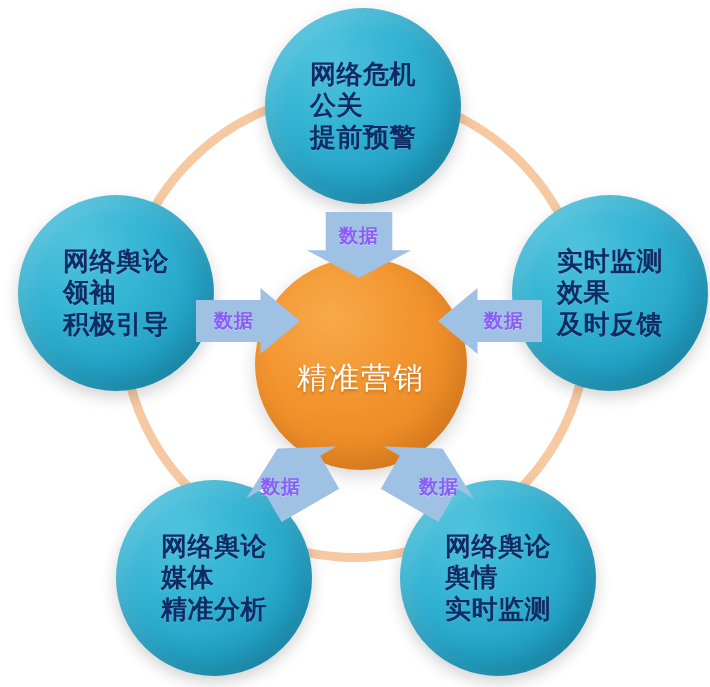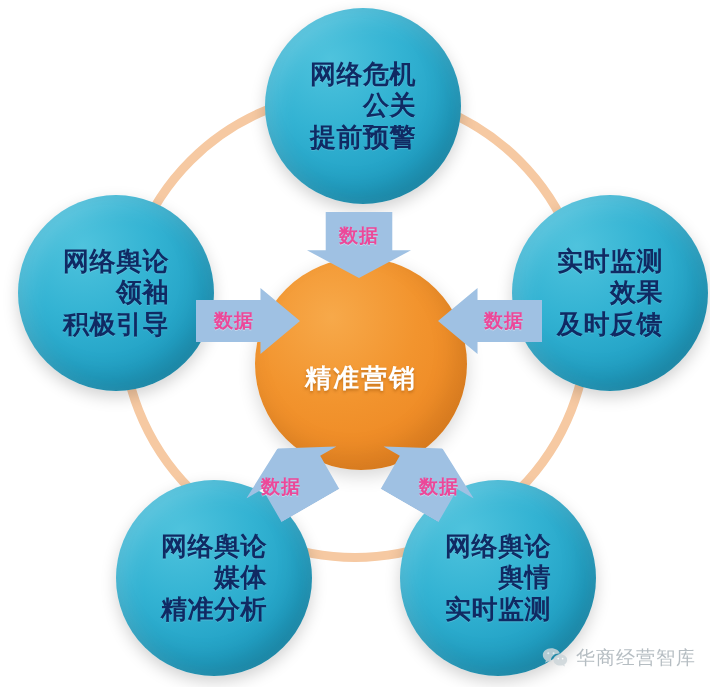"网络危机" .node-label { text-align: right -> left }
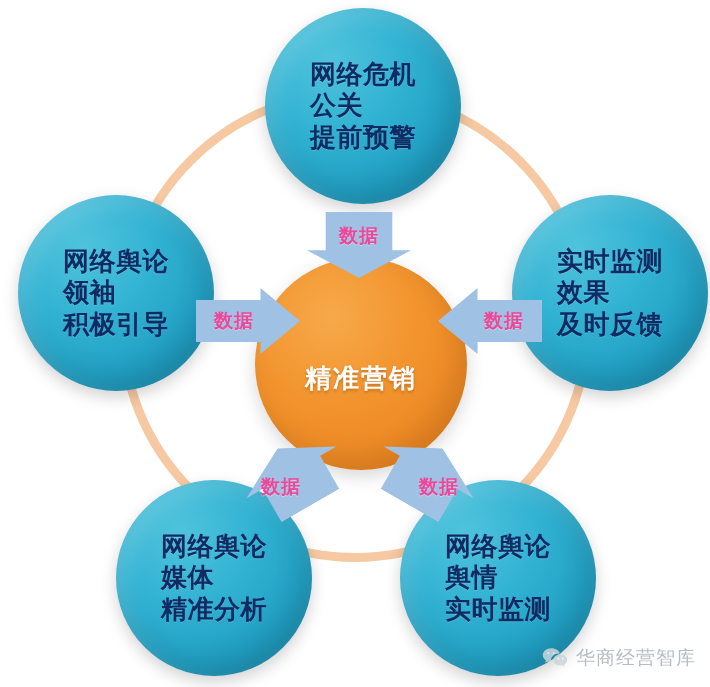"数据" .arrow-text { color: #ec4899 -> #8b5cf6 }
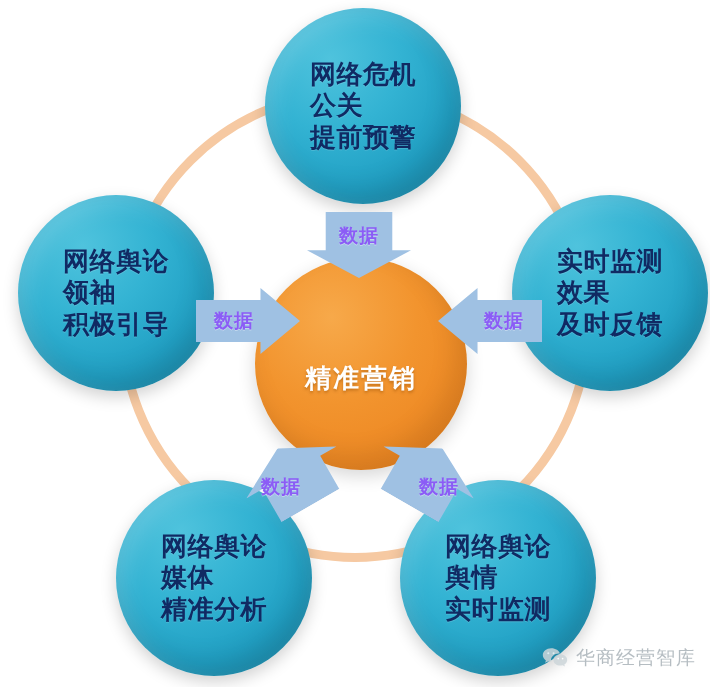"精准营销" .hub-label { font-size: 26px -> 30px; font-weight: bold -> normal }
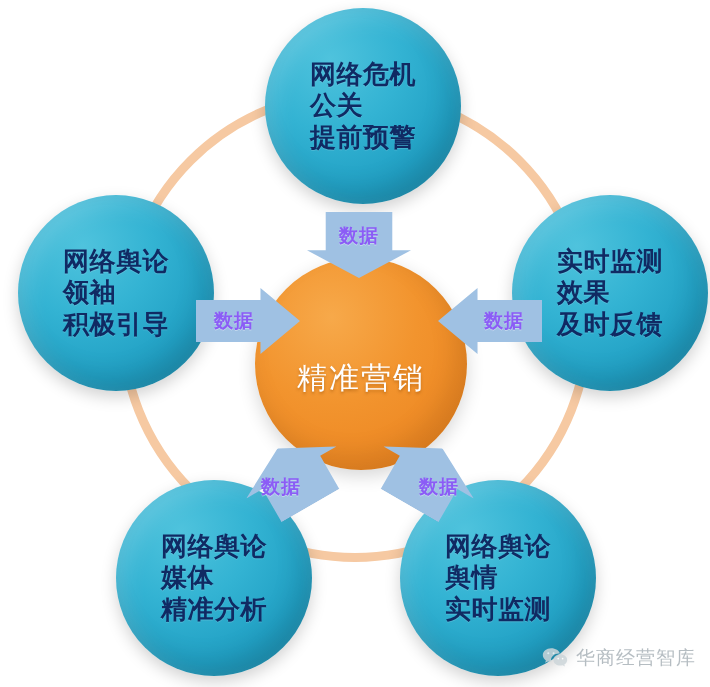"华商经营智库" div.watermark { html: <div> <svg> <path></path> <circle></circle> <circle></circle> <path></path> <circle></circle> <circle></circle> </svg> <span>华商经营智库</span> </div> -> none }
